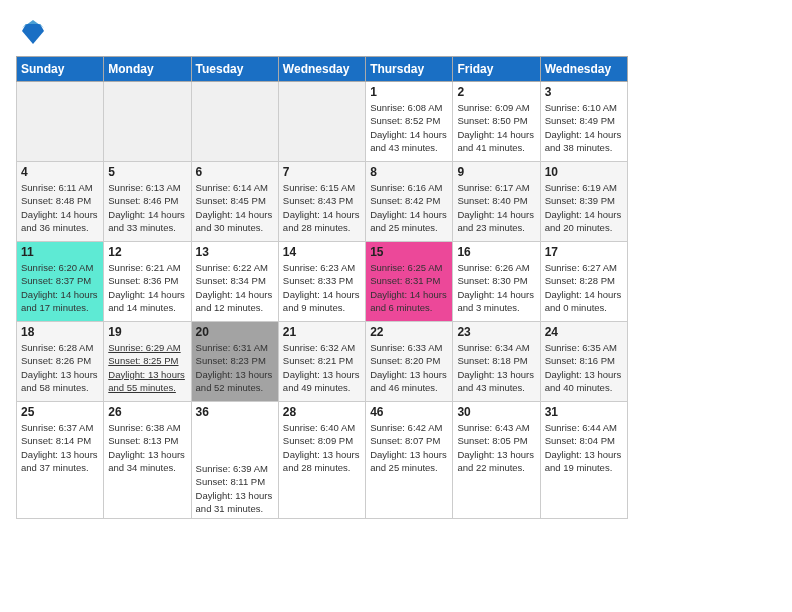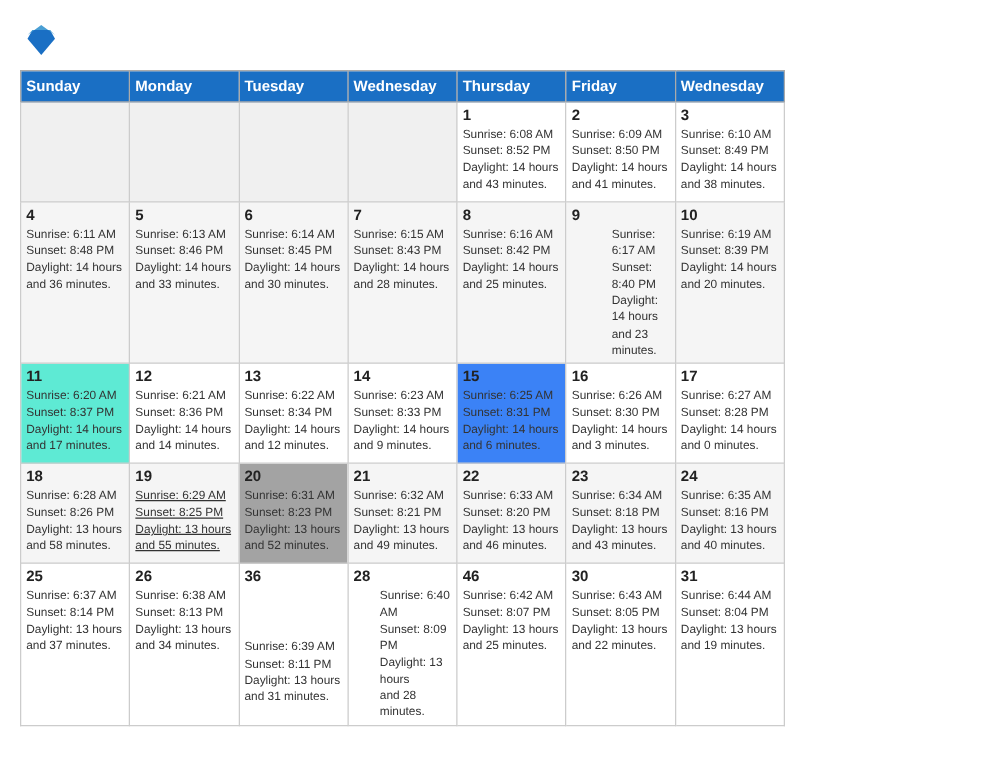"Sunrise: 6:17 AM" div.day-info { margin-left: 32px -> none }
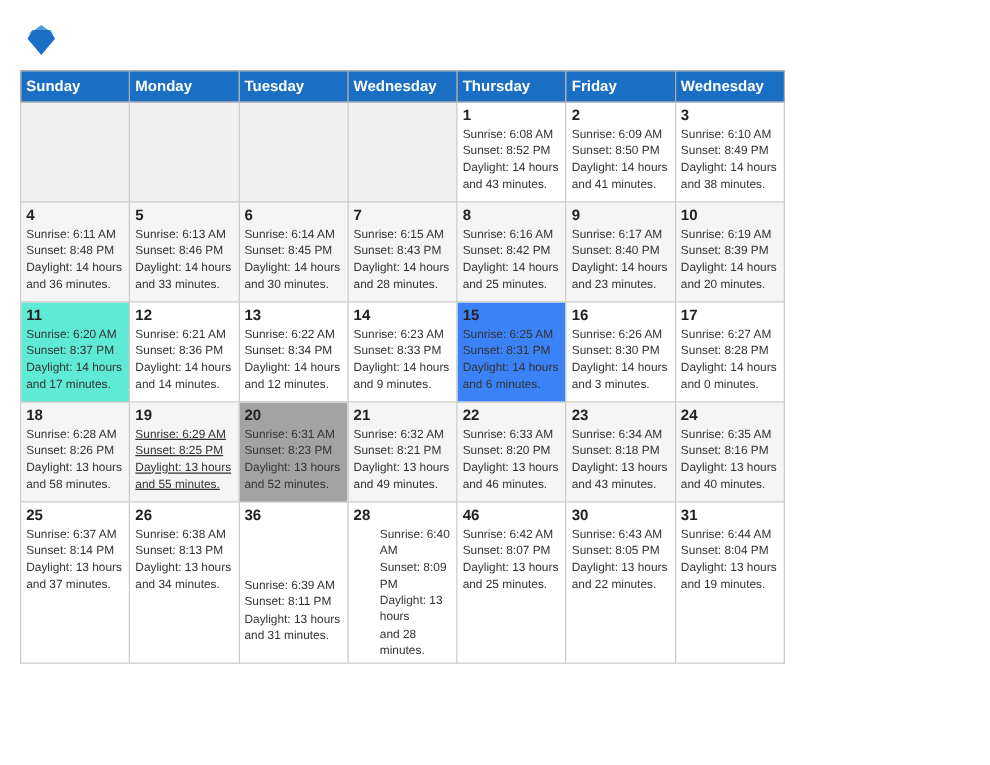"15" td { background: #3b82f6 -> #ec4899 }
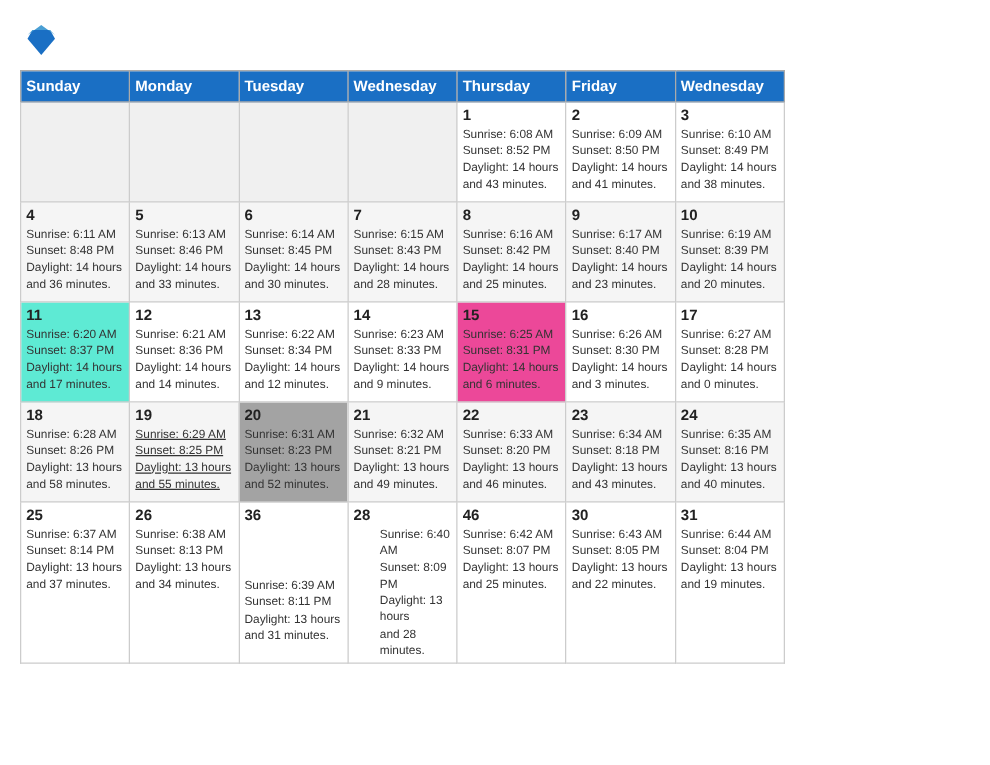"Sunrise: 6:40 AM" div.day-info { margin-left: 21px -> none }
